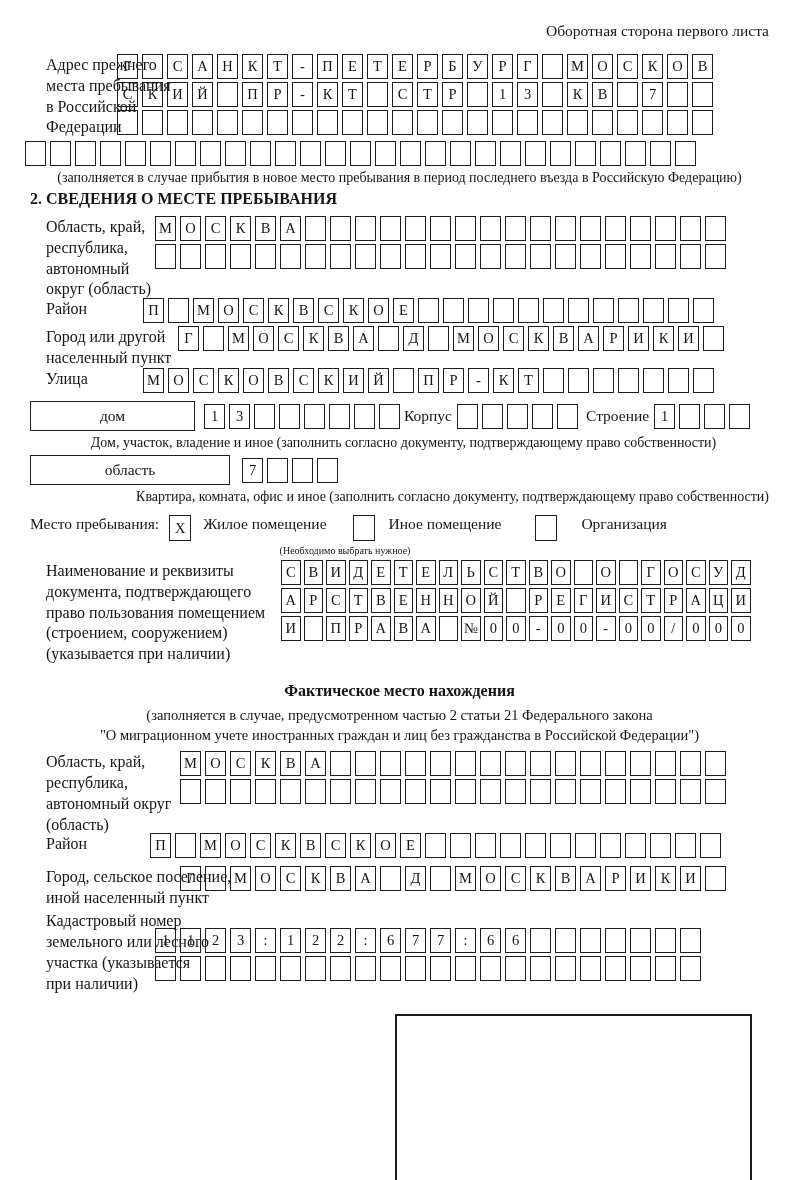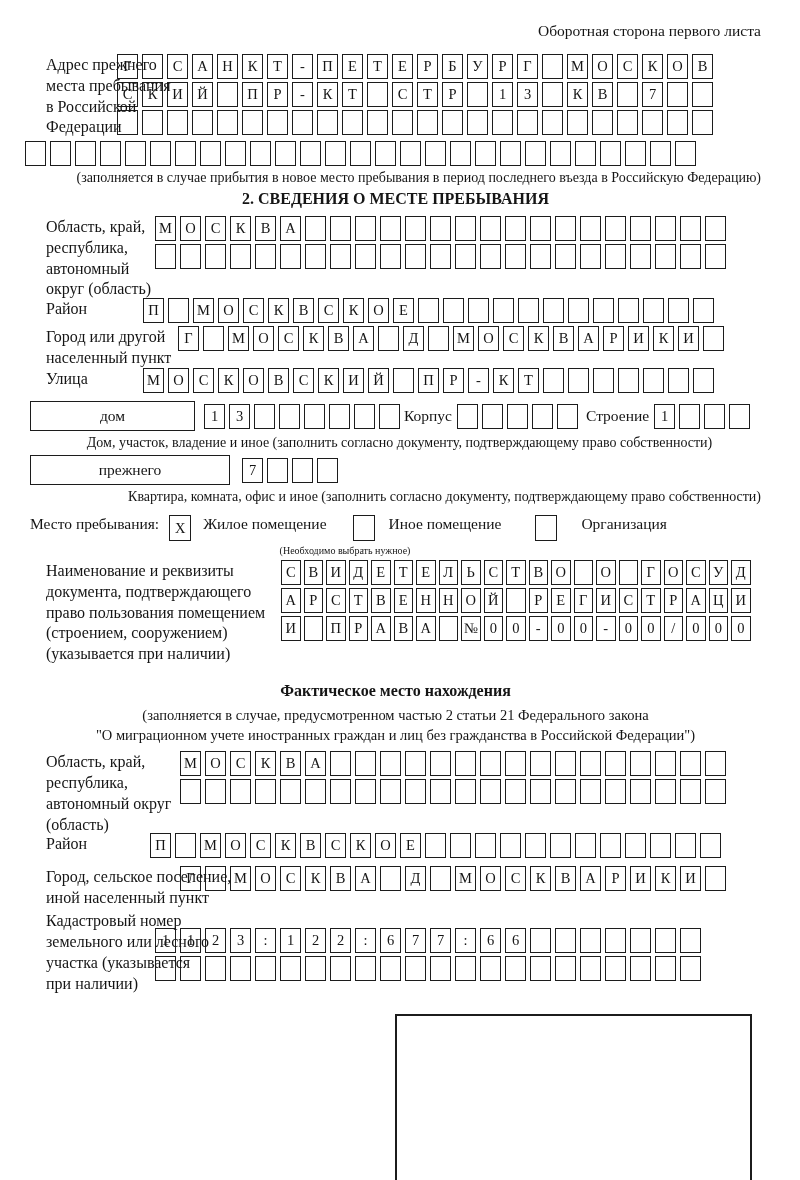"Оборотная сторона первого листа" .page { padding: 6px 39px 0 30px -> 6px 31px 0 30px }
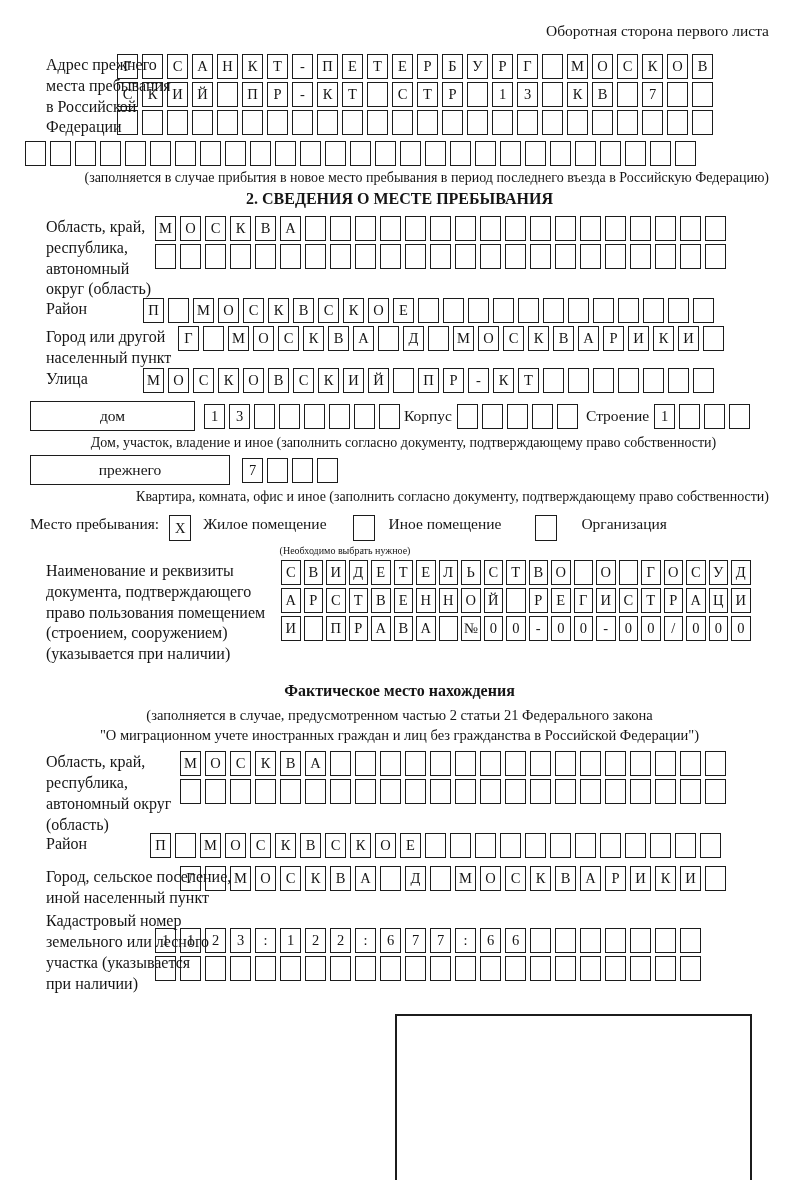"(заполняется в случае прибытия в" .caption { text-align: right -> center }
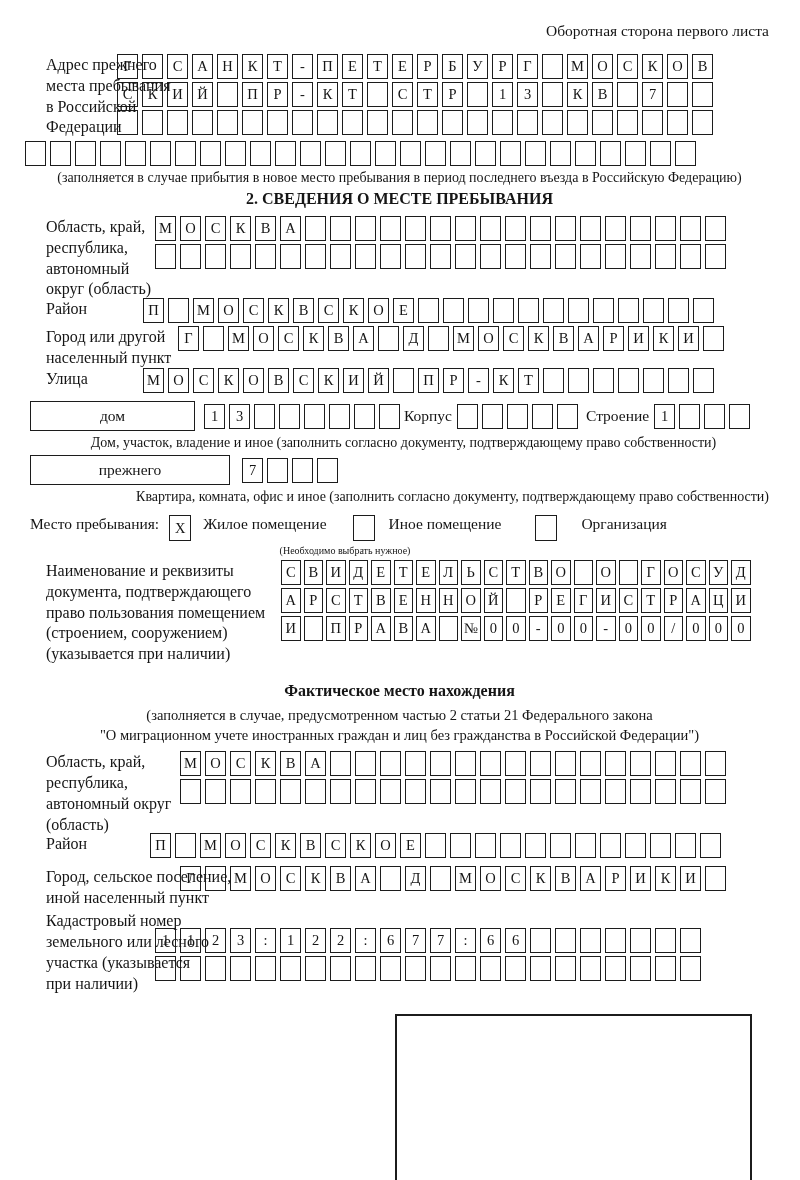"2. СВЕДЕНИЯ О МЕСТЕ ПРЕБЫВАНИЯ" .h2 { text-align: center -> none }
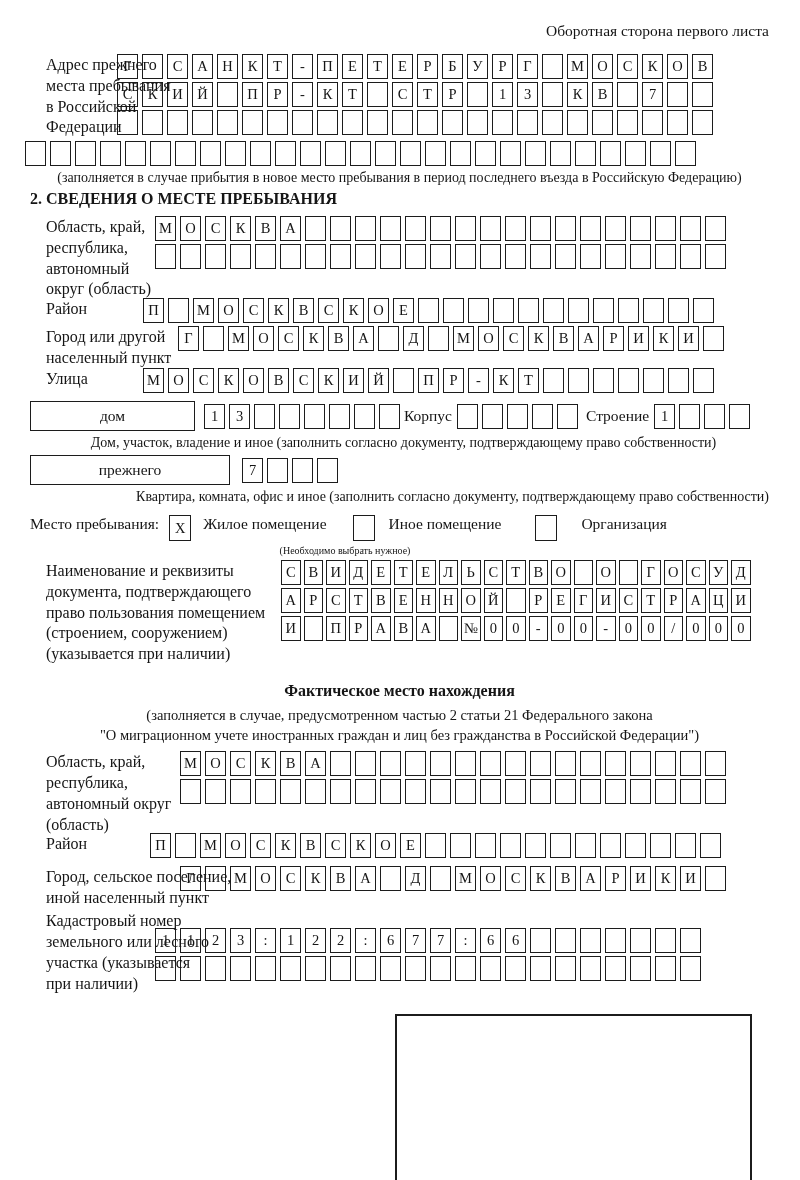"прежнего" div.field-box { text: прежнего -> область }
